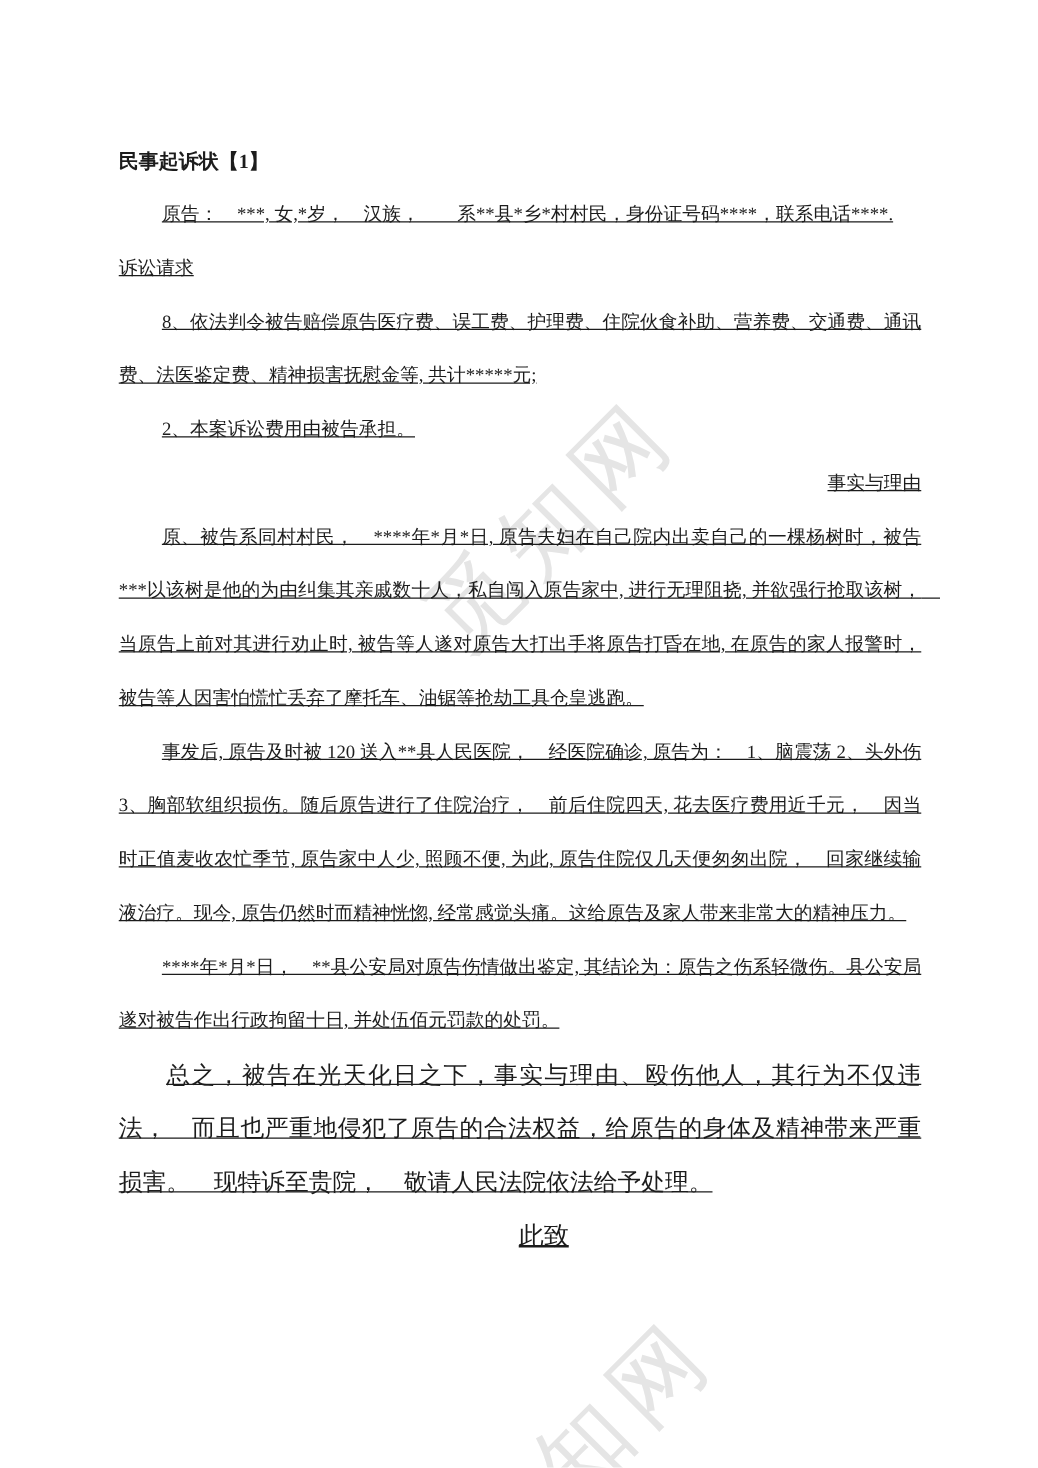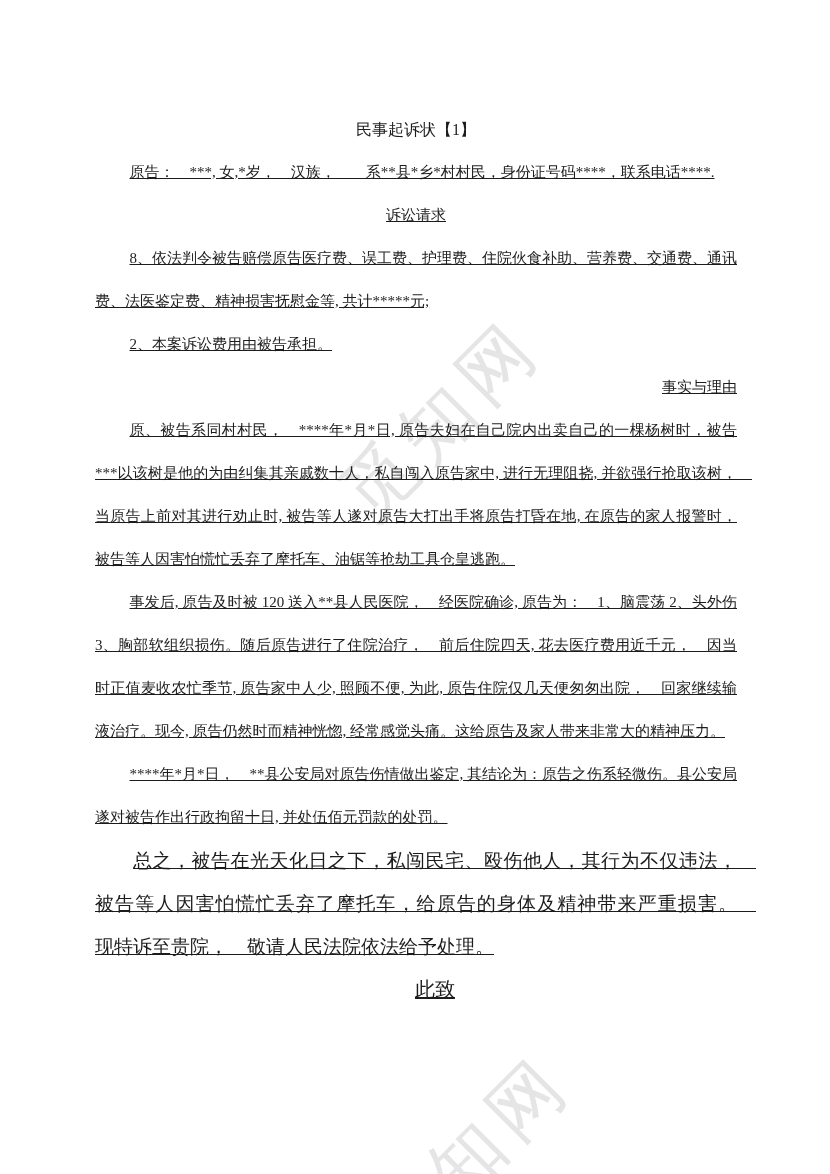"民事起诉状【1】" .title { font-weight: 400 -> 700; text-align: center -> left }
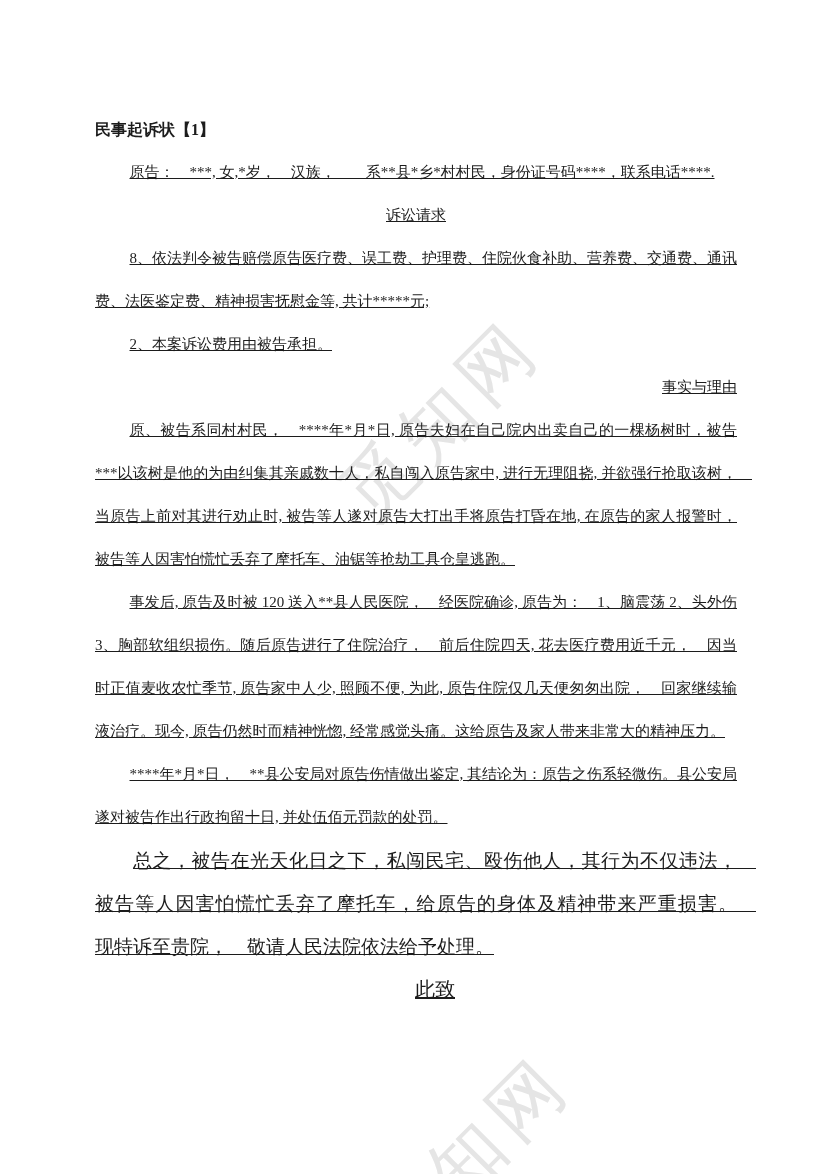"诉讼请求" .heading-center { text-align: center -> left }
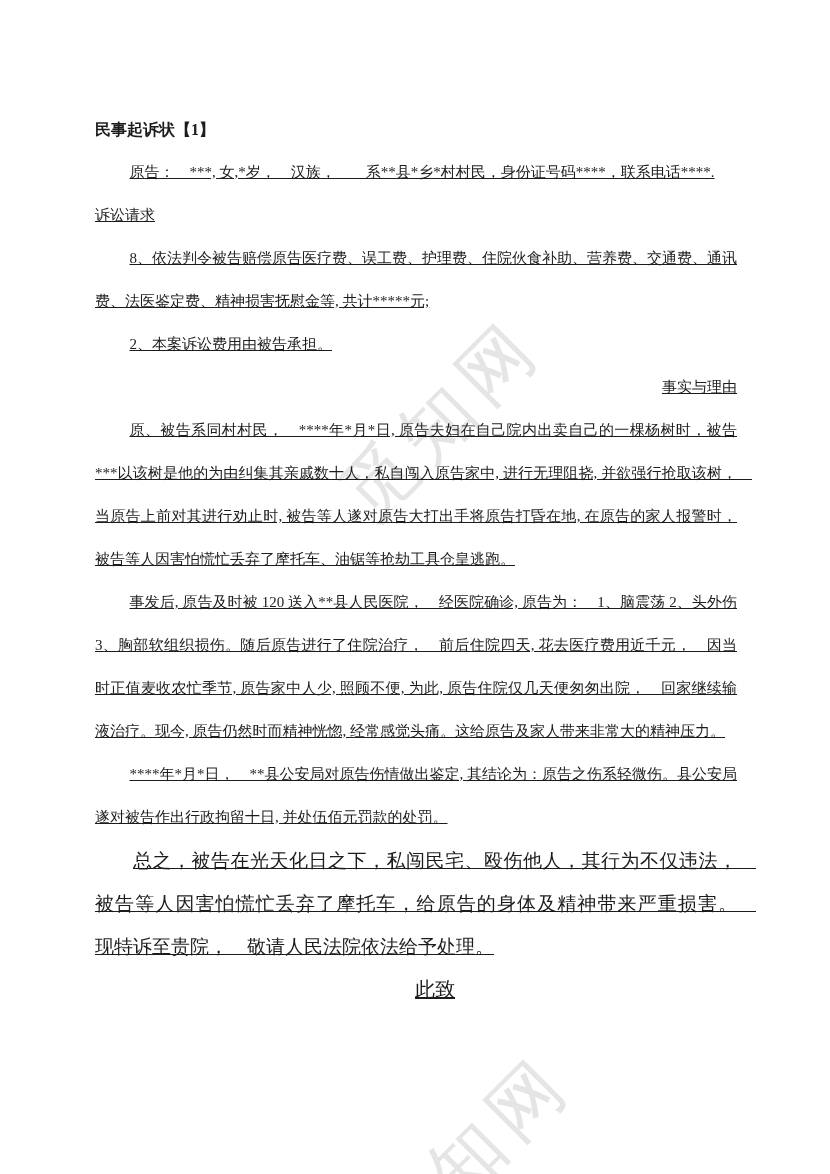"总之，被告在光天化日之下，私闯民宅、殴伤他人，其行为不仅违法，" p.para { text: 私闯民宅、殴伤他人，其行为不仅违法，　被告等人因害怕慌忙丢弃了摩托车 -> 事实与理由、殴伤他人，其行为不仅违法，　而且也严重地侵犯了原告的合法权益 }
